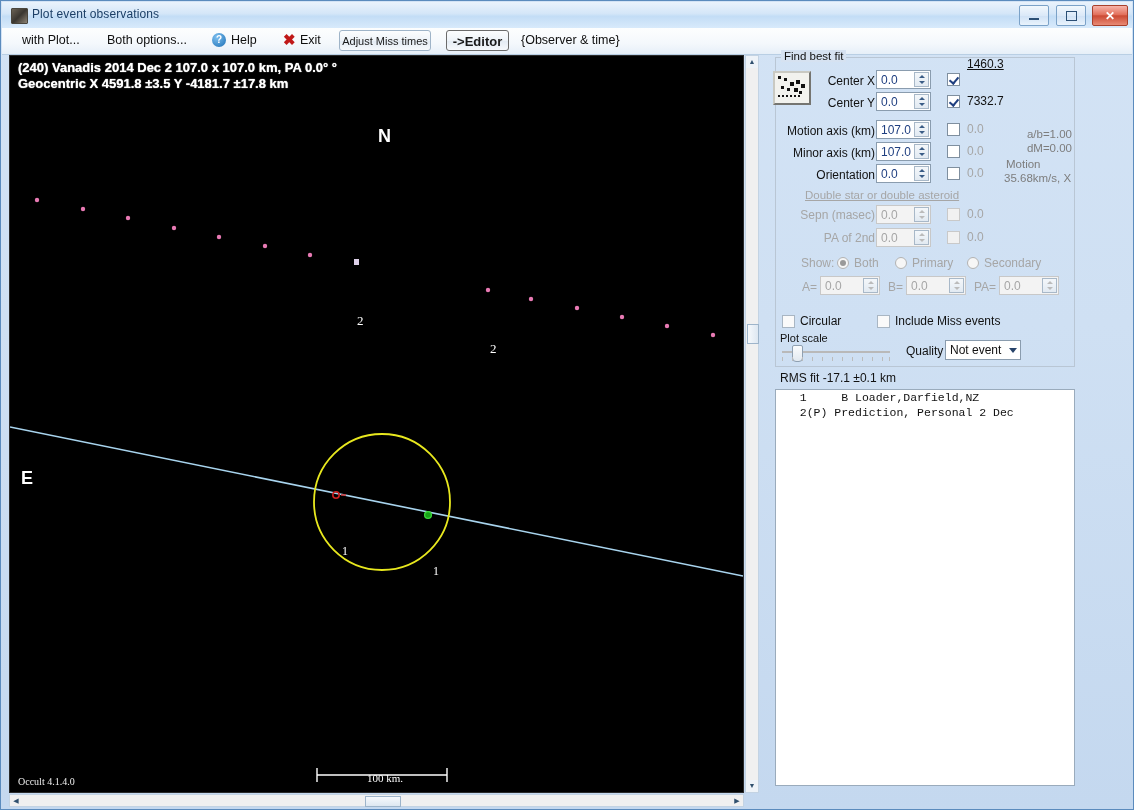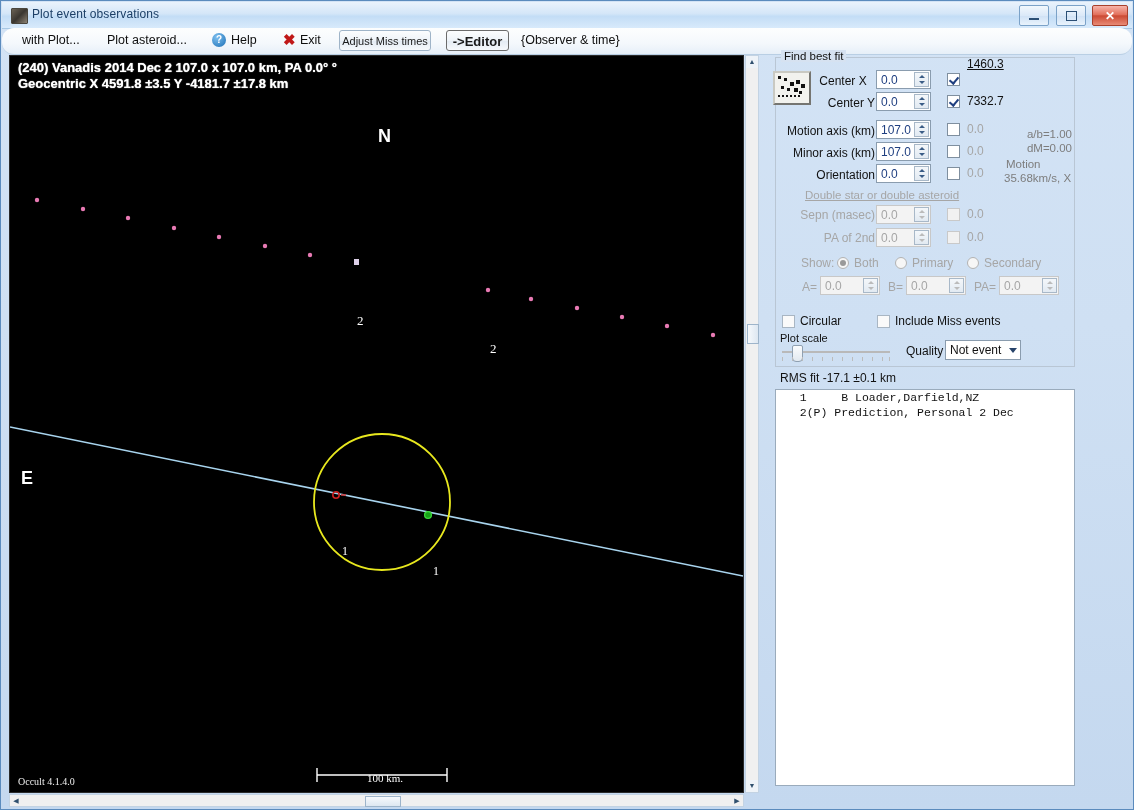"with Plot..." .toolbar { border-radius: 12px -> none }
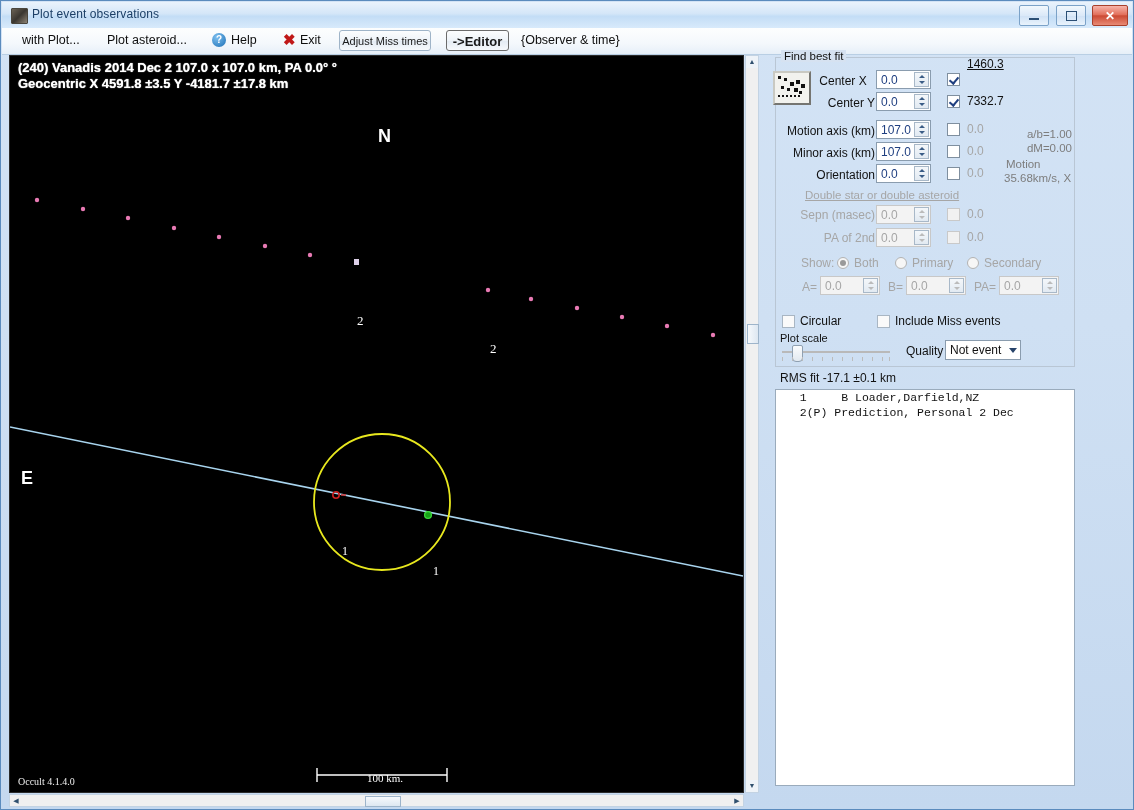"Plot asteroid..." div.tb-item { text: Plot asteroid -> Both options }
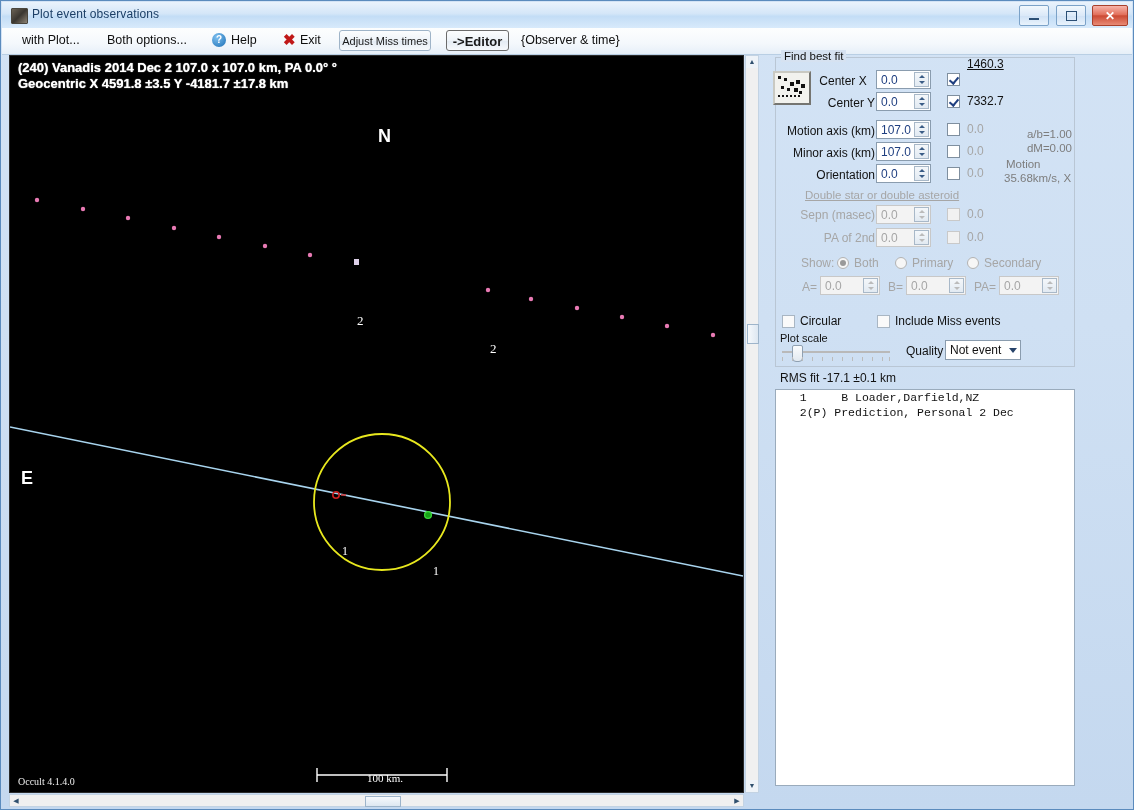"Center X" div.lbl { text-align: center -> none }
